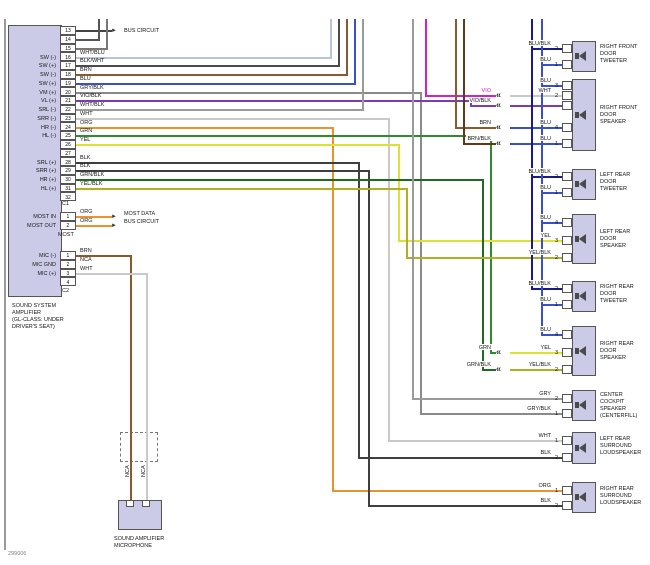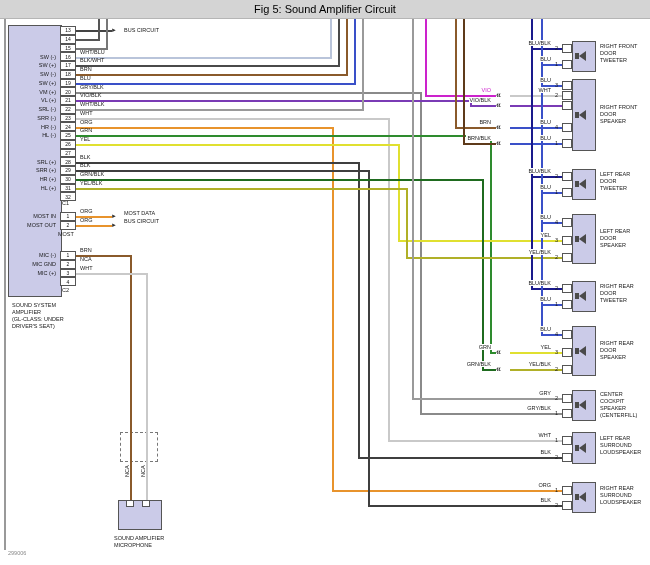"Fig 5: Sound Amplifier Circuit" div { html: <div> <span>Fig 5: Sound Amplifier Circuit</span> </div> -> none }
